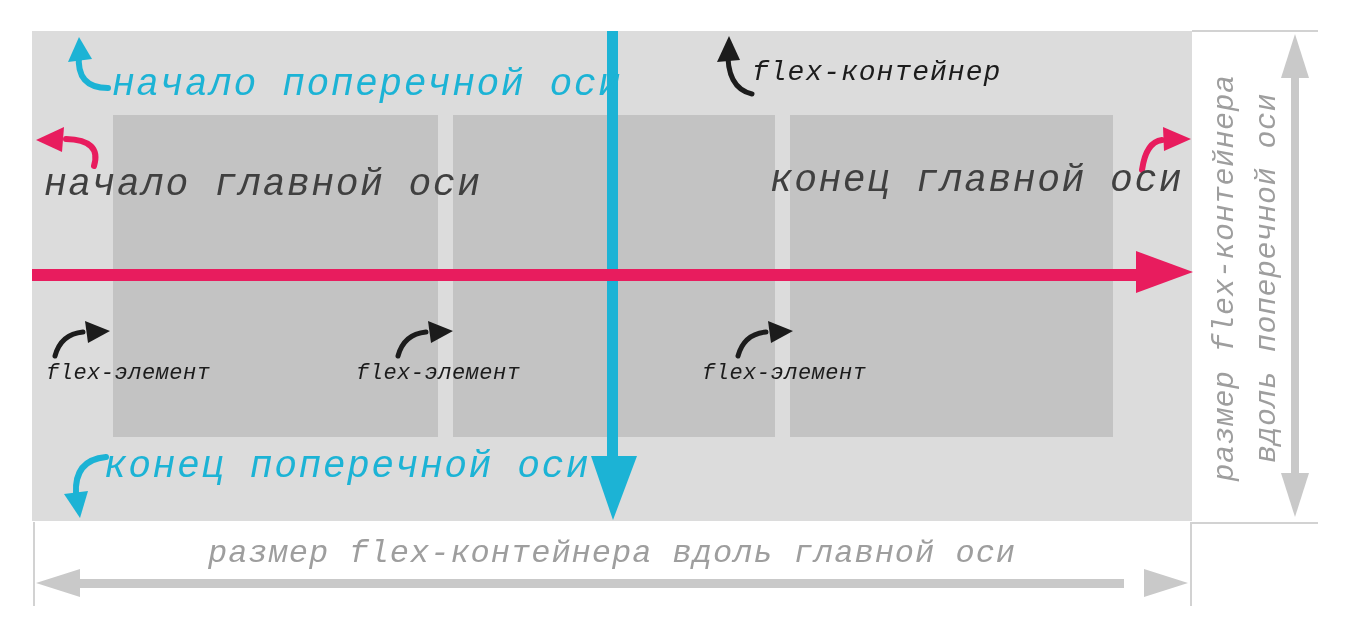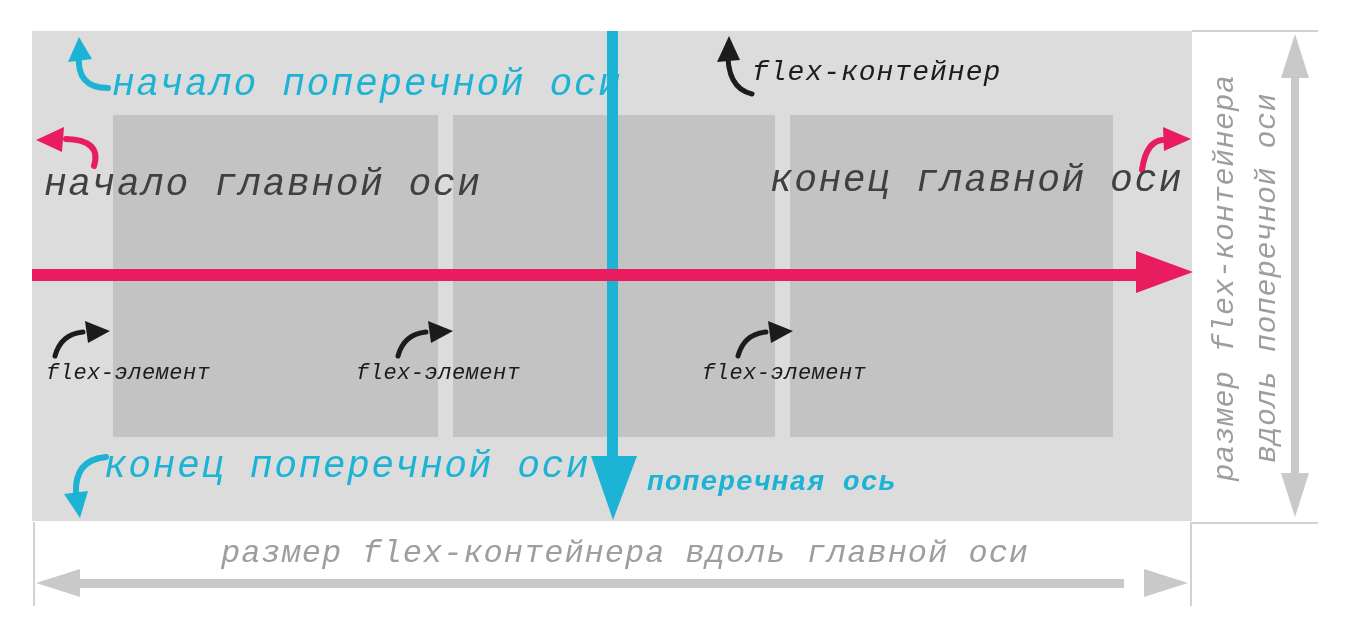"поперечная ось" div.lbl { html: <div>поперечная ось</div> -> none }
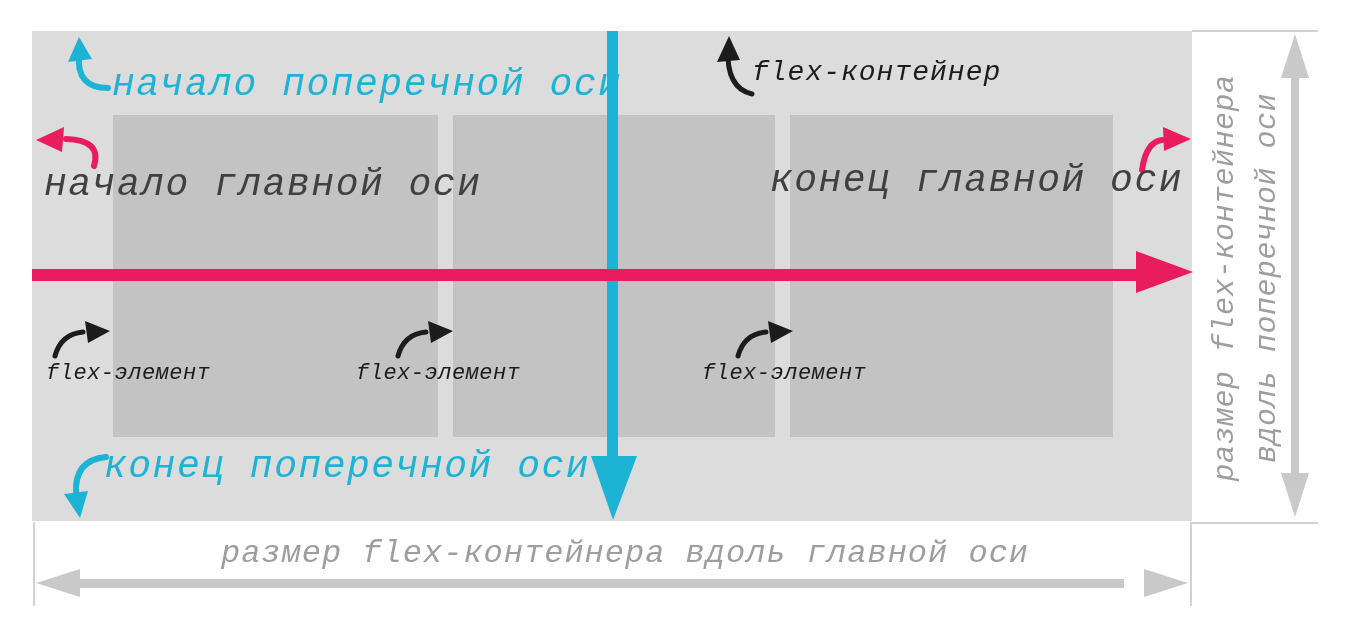"размер flex-контейнера вдоль главной оси" .lbl-size-main { left: 45px -> 32px }
